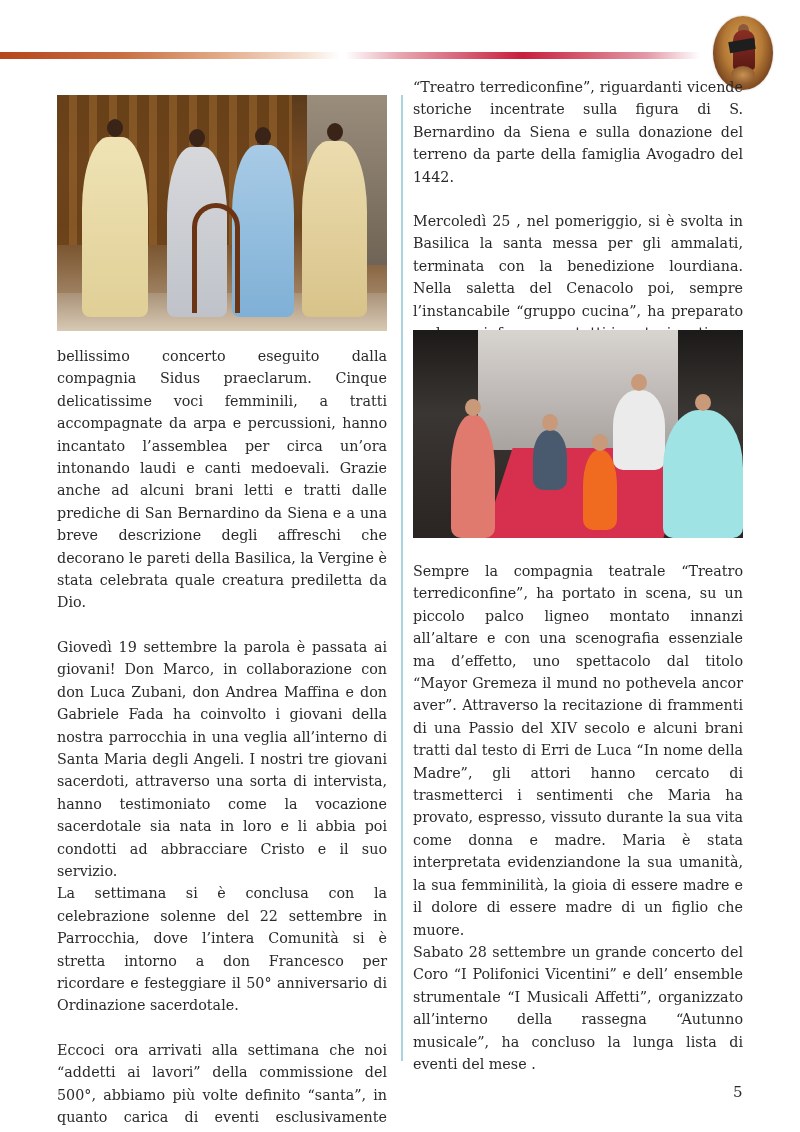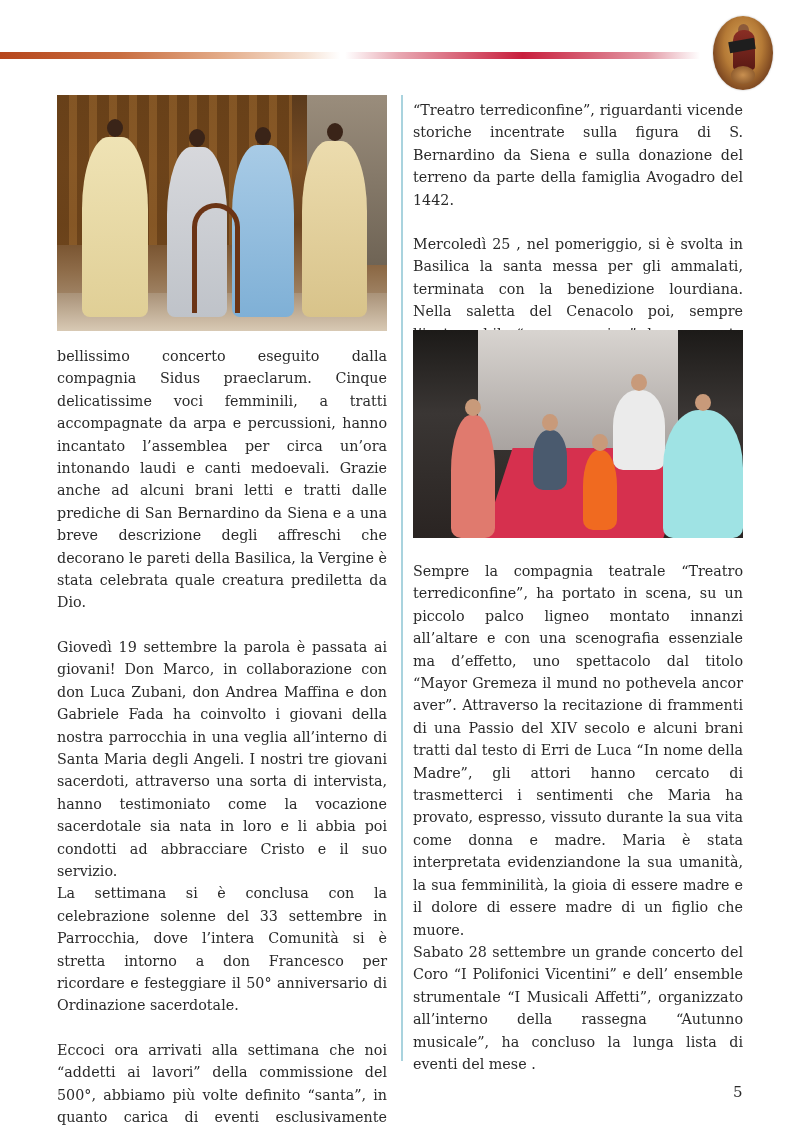"“Treatro terrediconfine”, riguardanti" .col-right-top { top: 99px -> 76px }
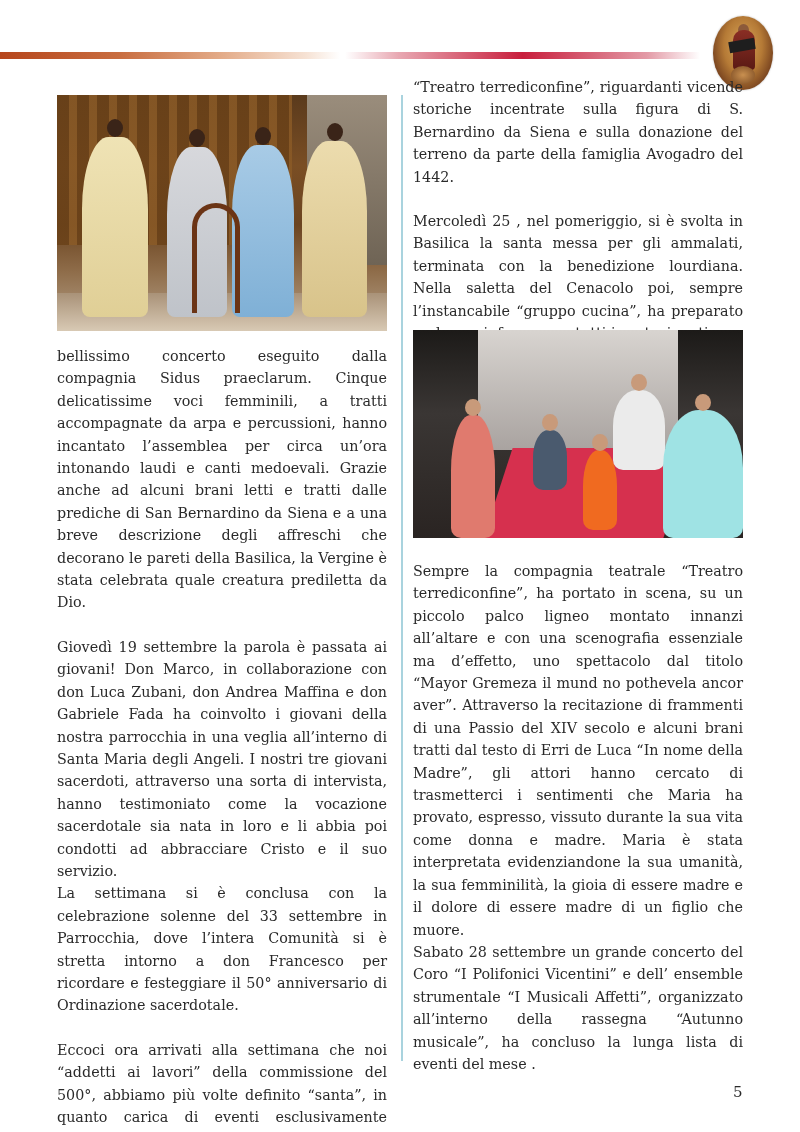"La settimana si è conclusa" p { text: 33 -> 22 }
